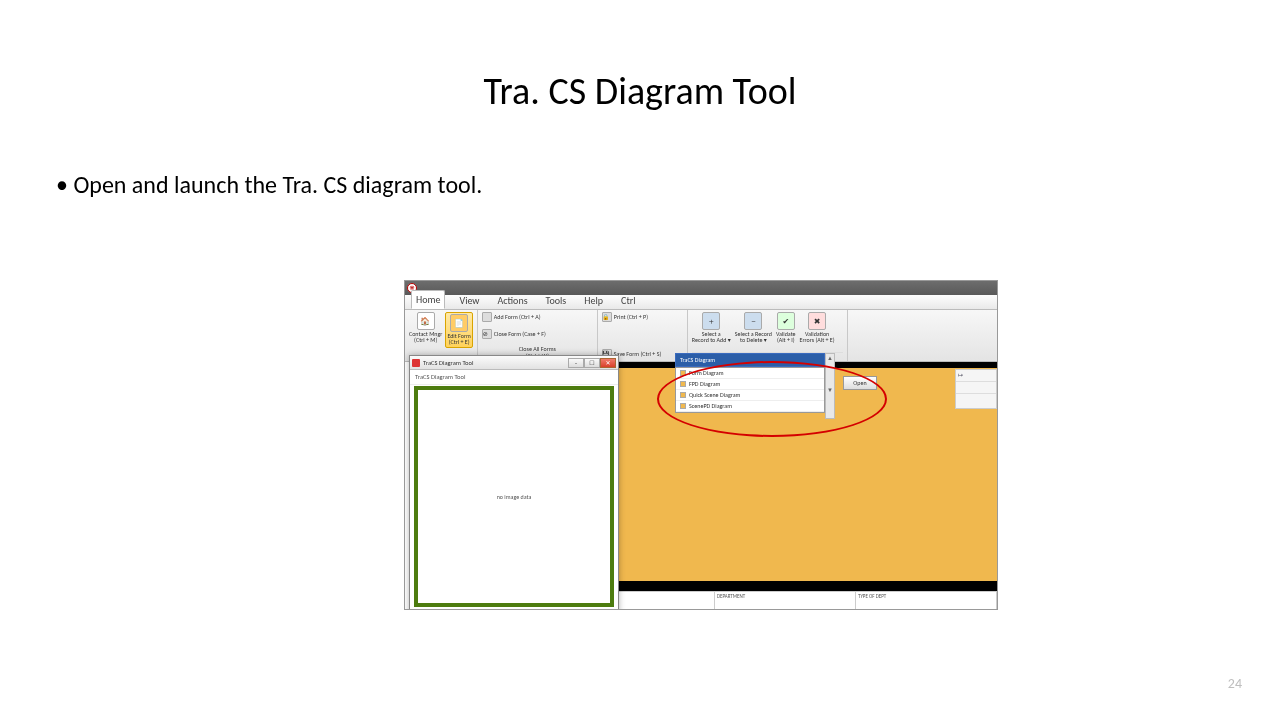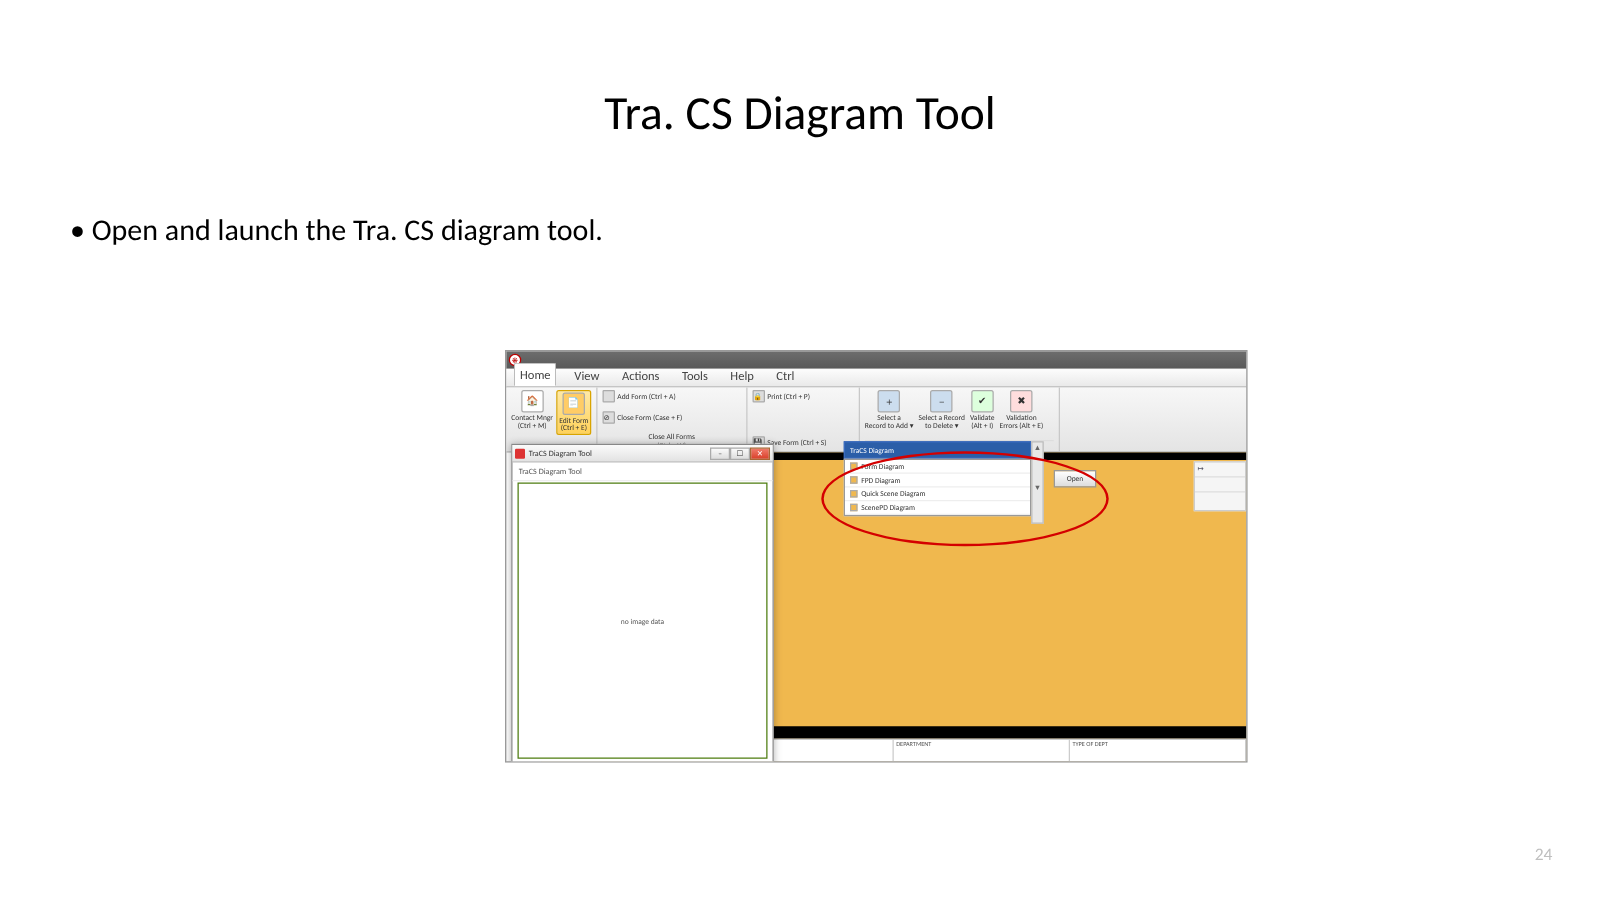"no image data" .dlgbody { border: 1px solid #4d7c0f -> 4px solid #4d7c0f }
